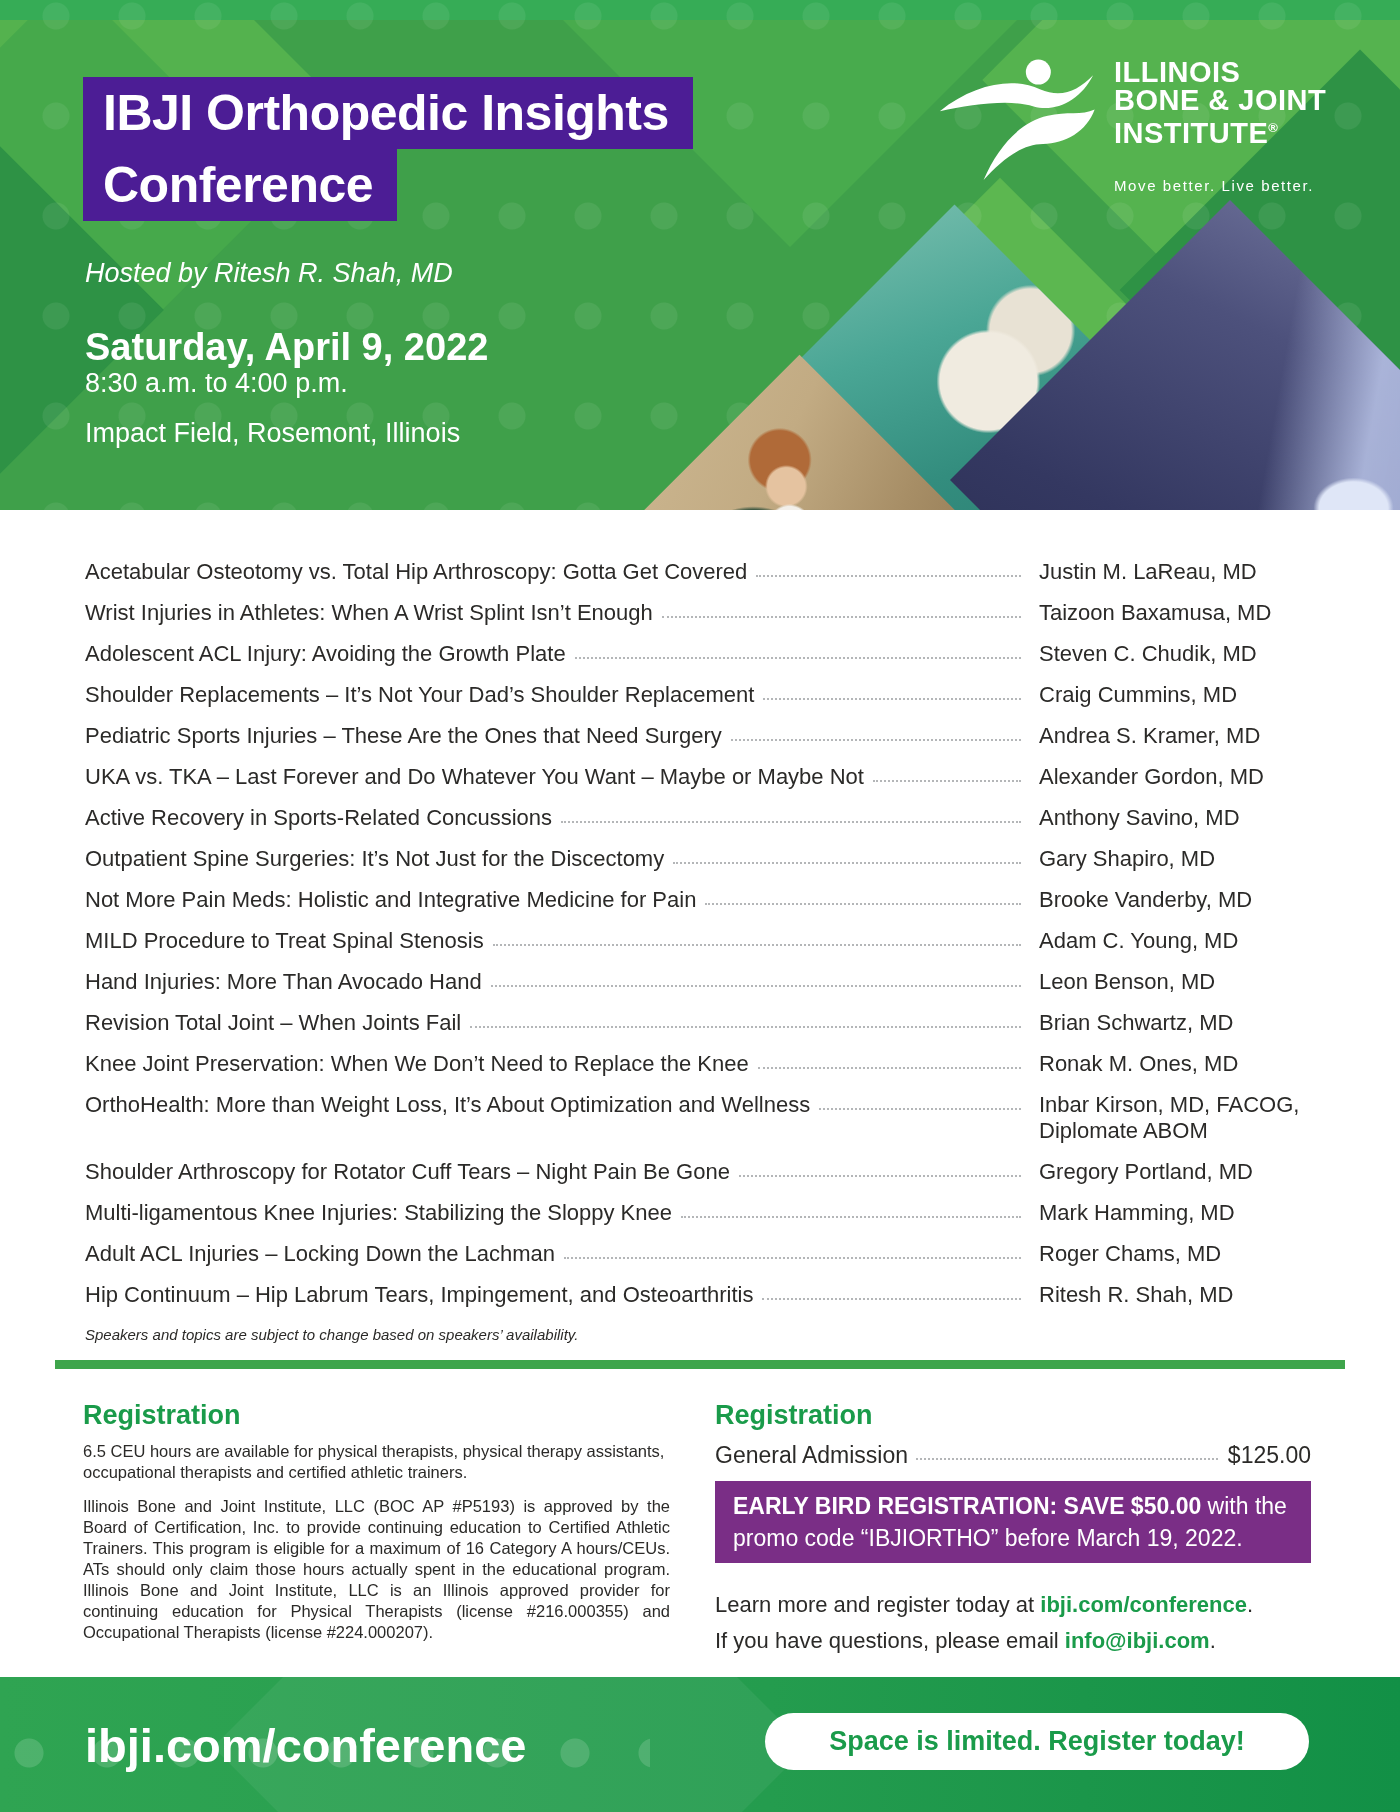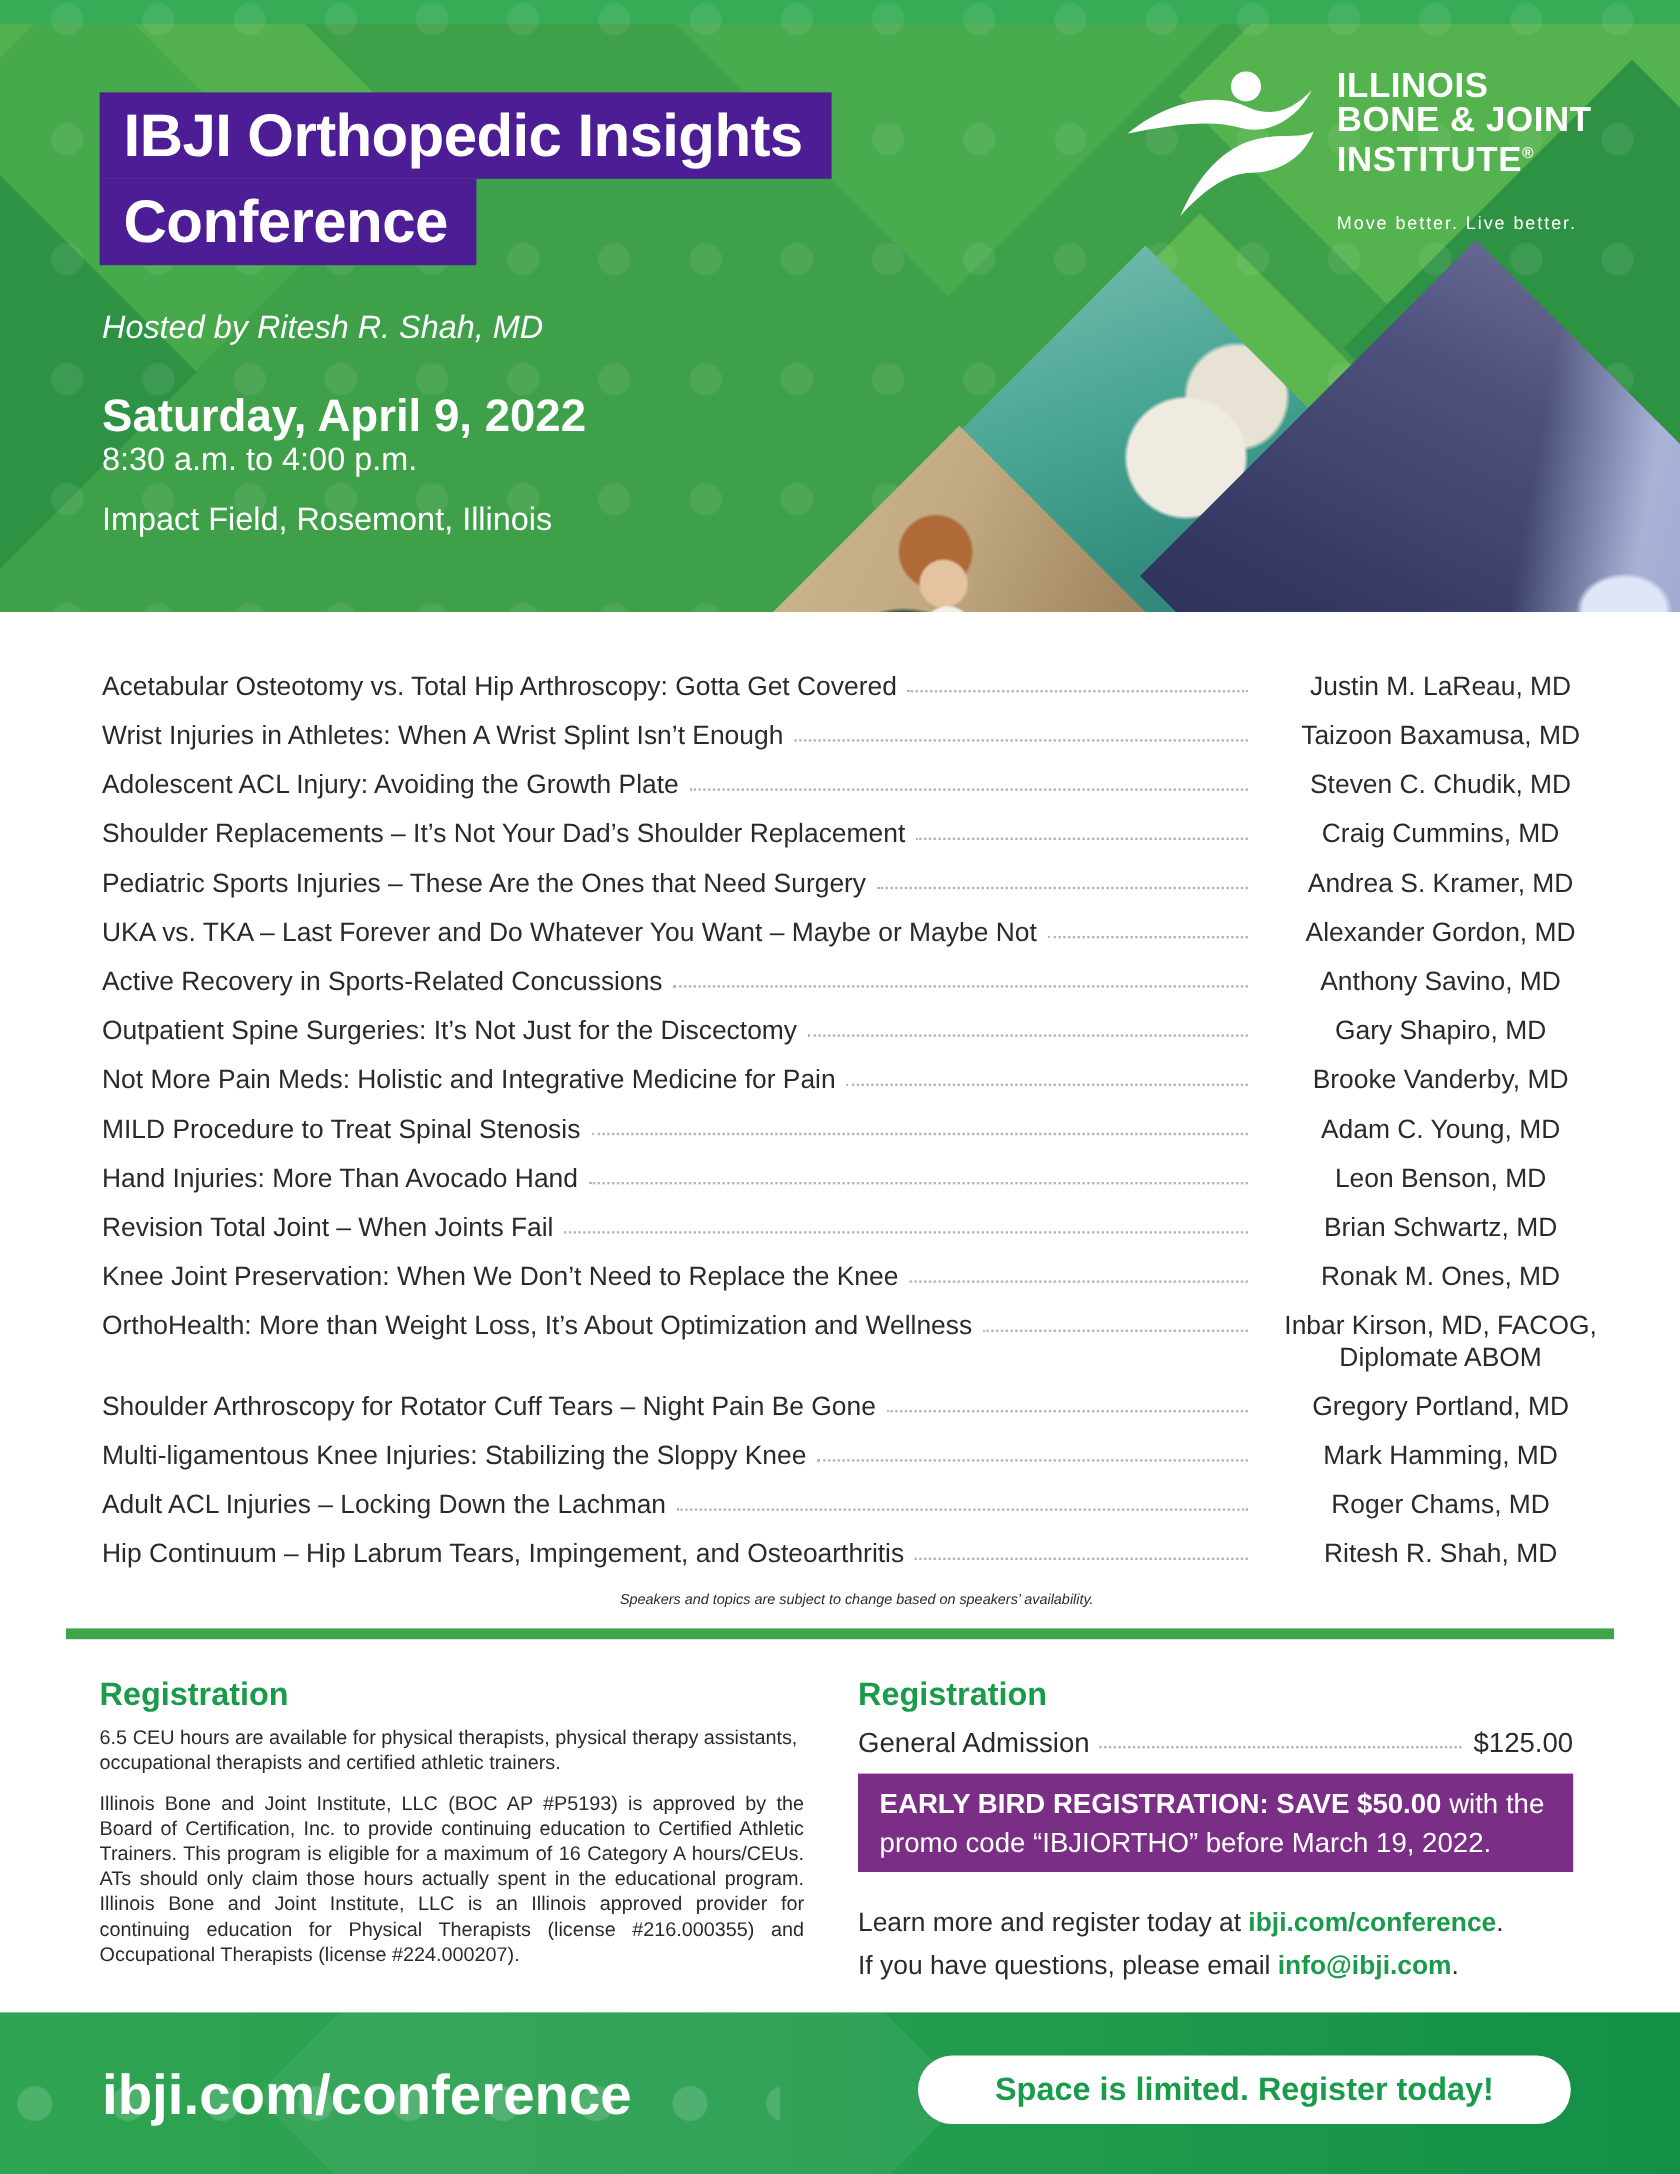"Acetabular Osteotomy vs. Total Hip" .schedule-wrap { padding: 49px 57px 0 85px -> 49px 76px 0 85px; text-align: center -> none }
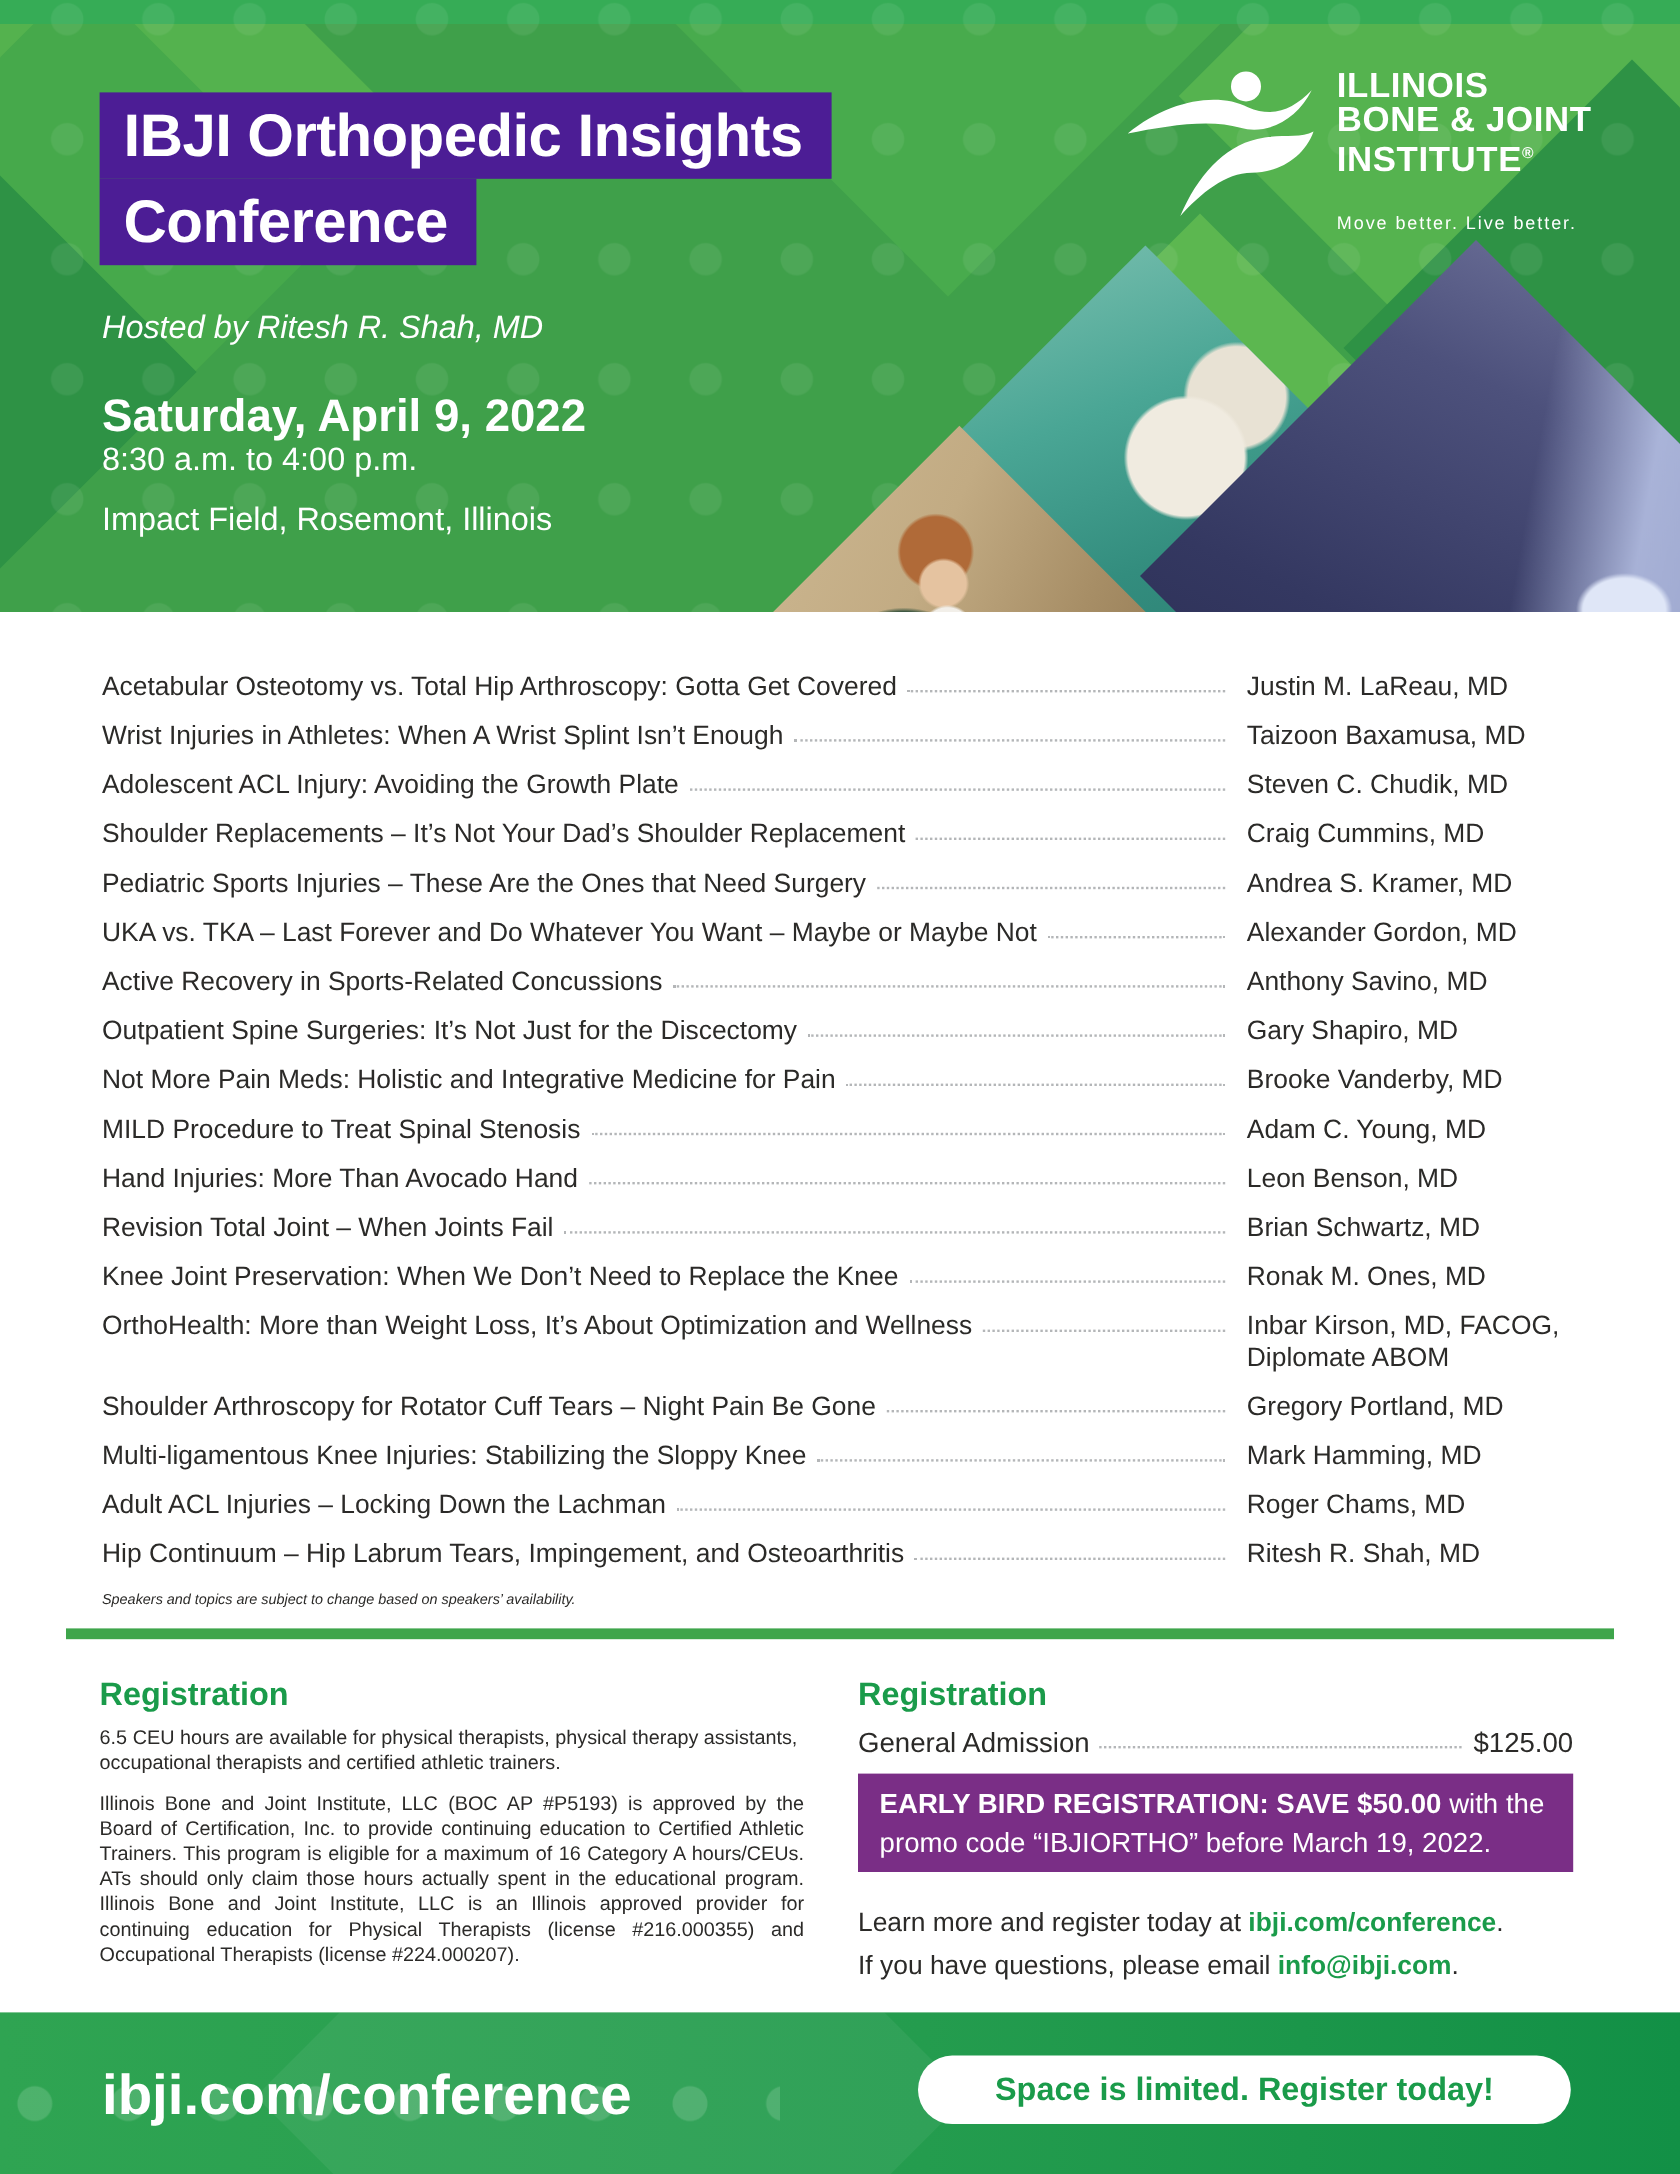"Speakers and topics are subject" .disclaimer { font-size: 12px -> 15px }
